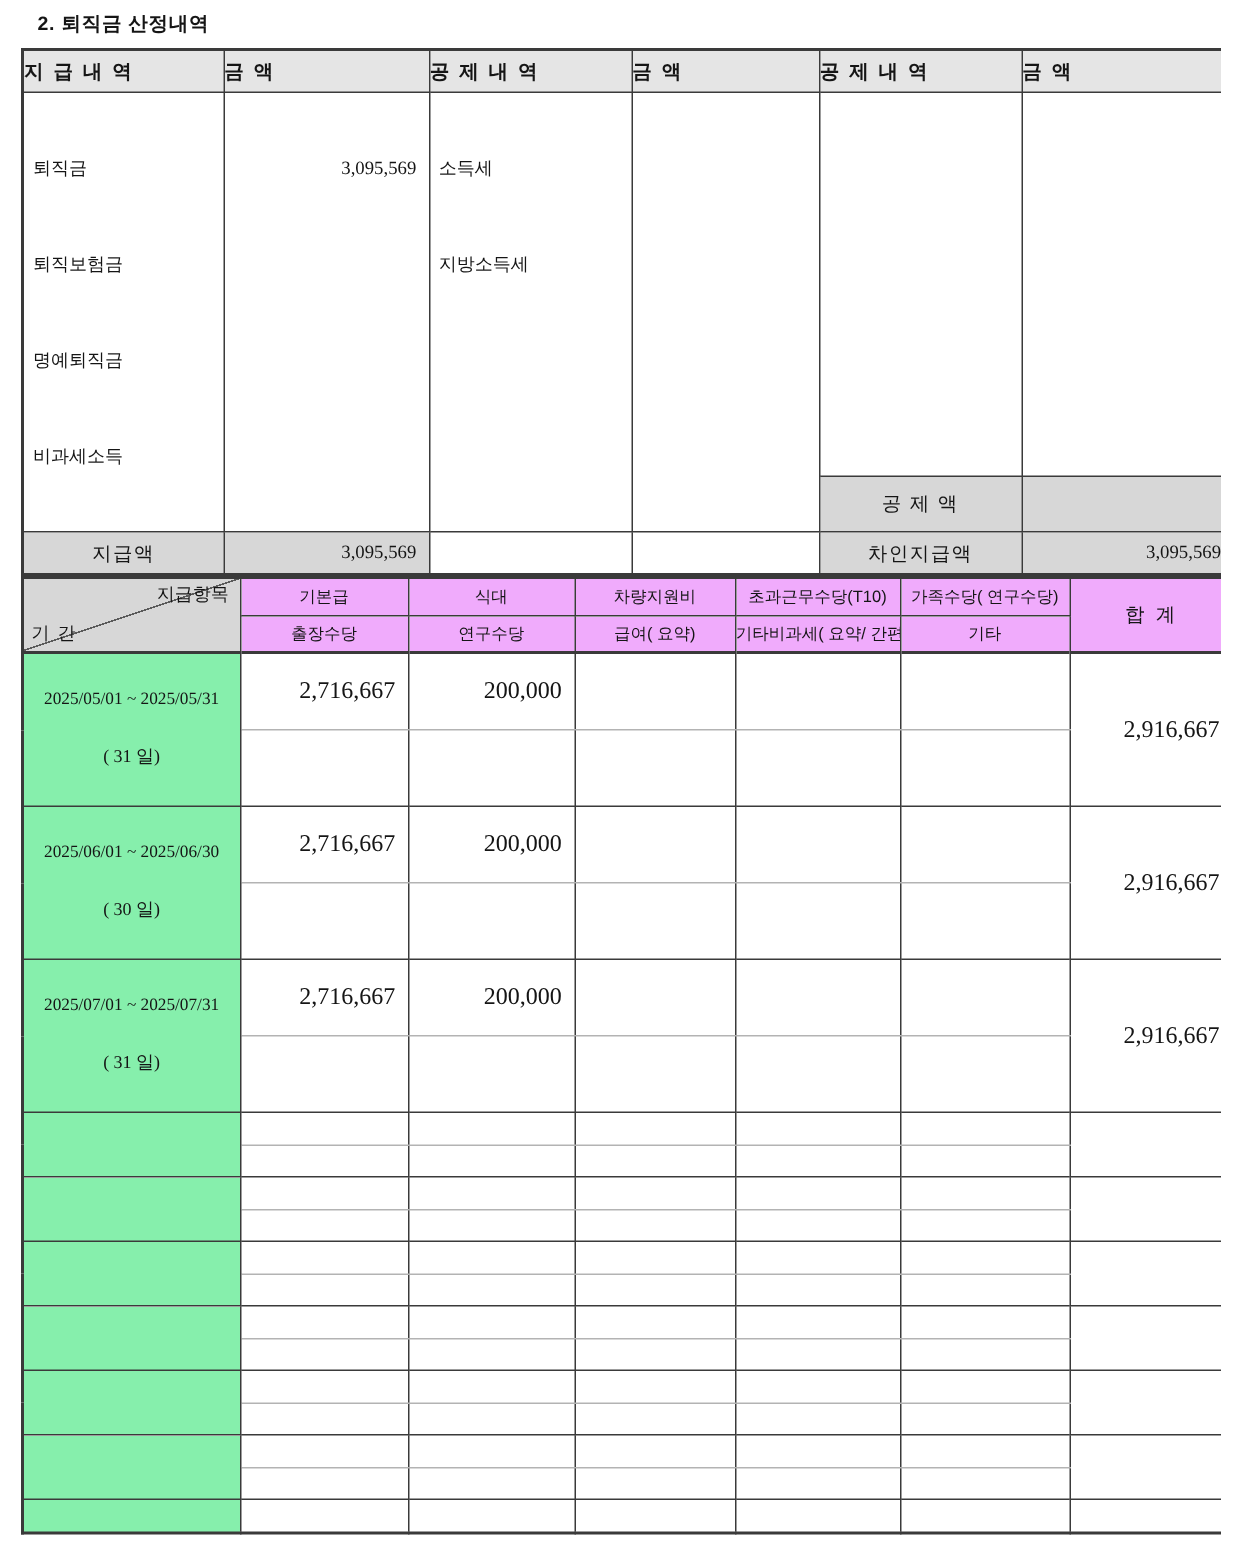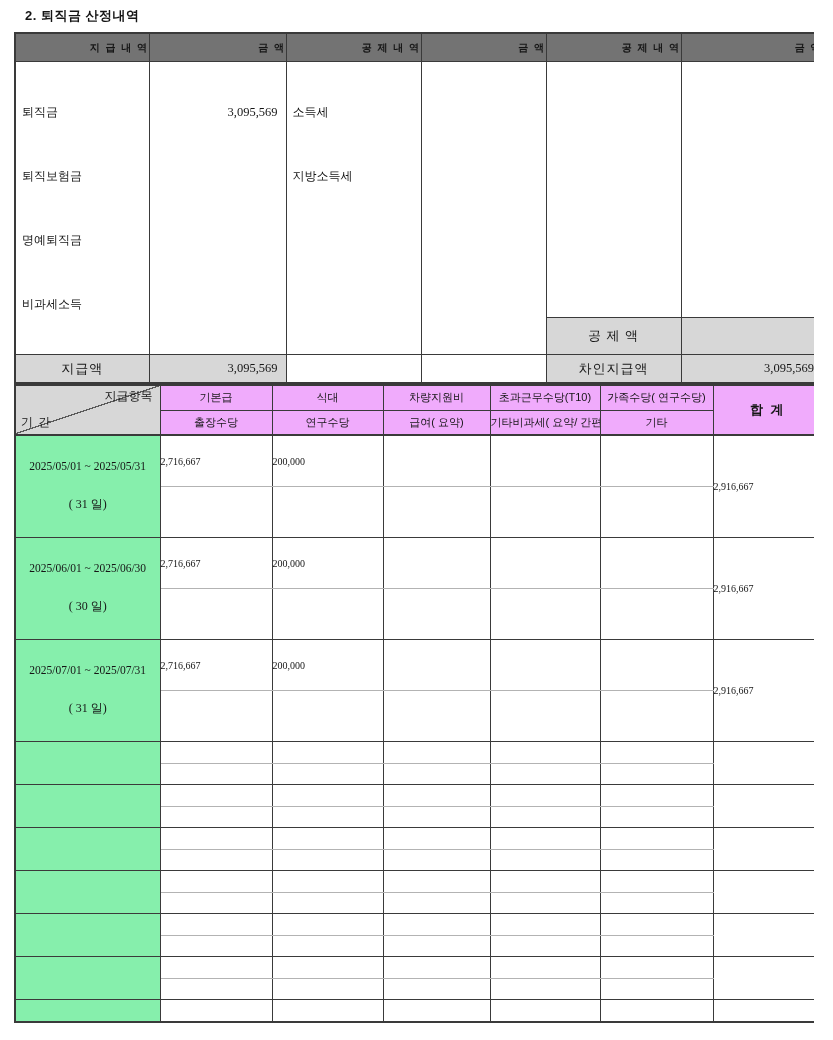"지 급 내 역" .t1 th { background: #737373 -> #e5e5e5; font-size: 10px -> 13px; text-align: right -> left }
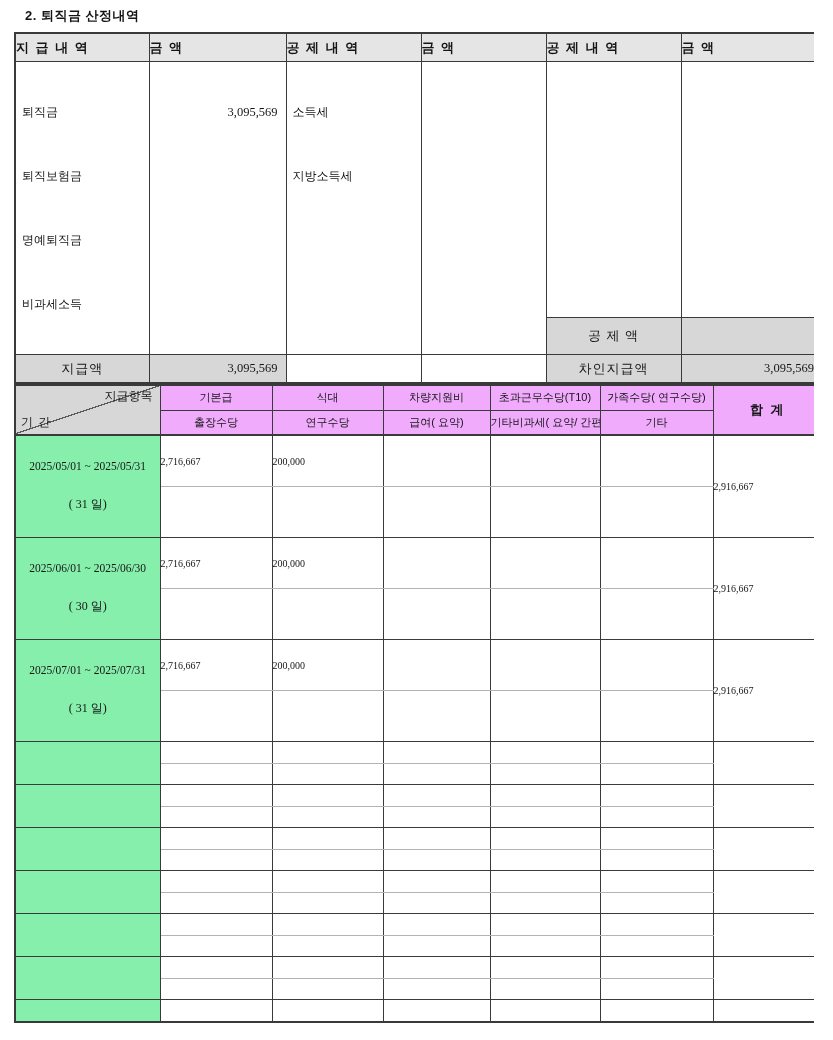"합 계" .t2 th.total-h { font-weight: 700 -> 400 }
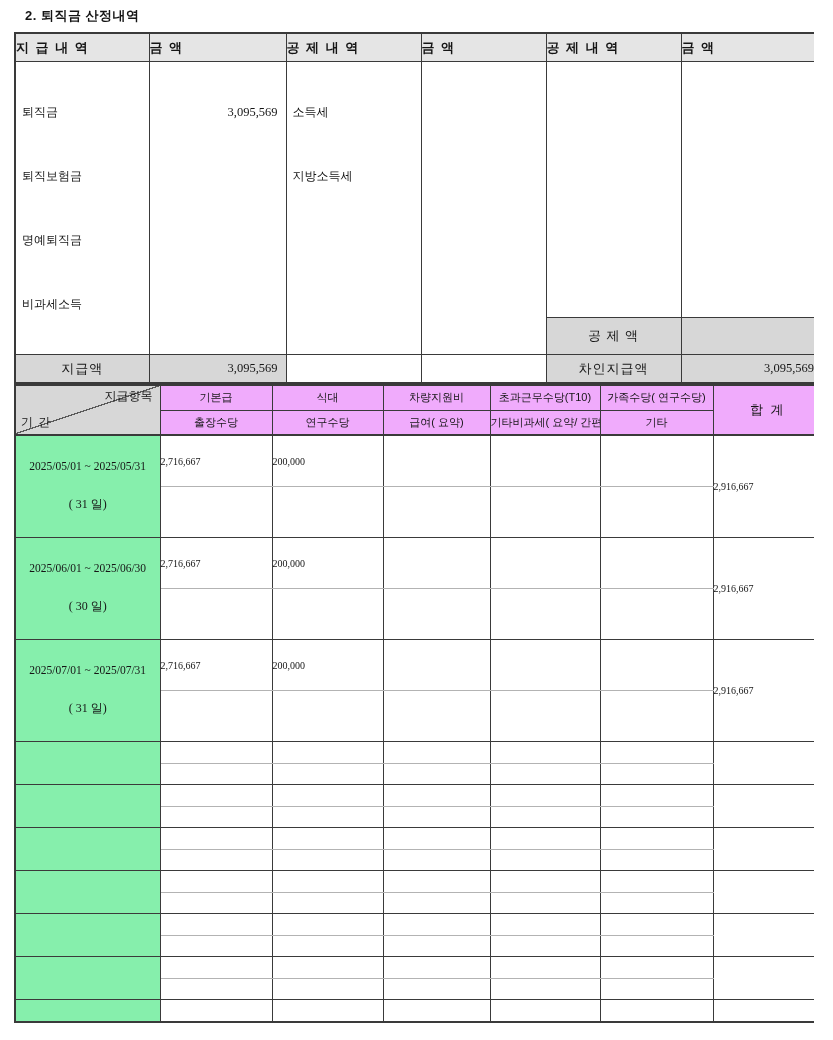"2,716,667" .t2 td.num { font-size: 10px -> 16px; text-align: left -> right }
